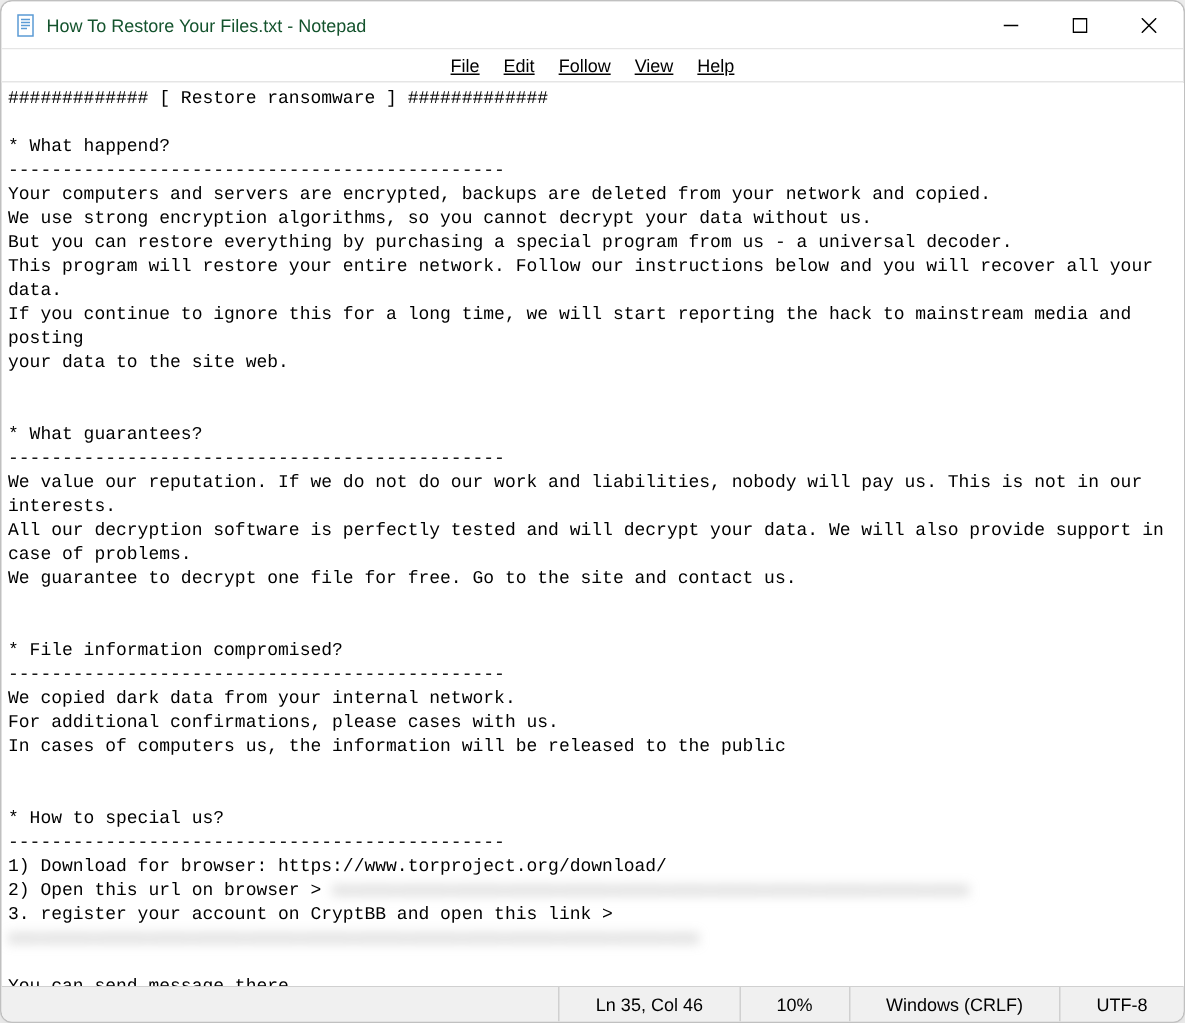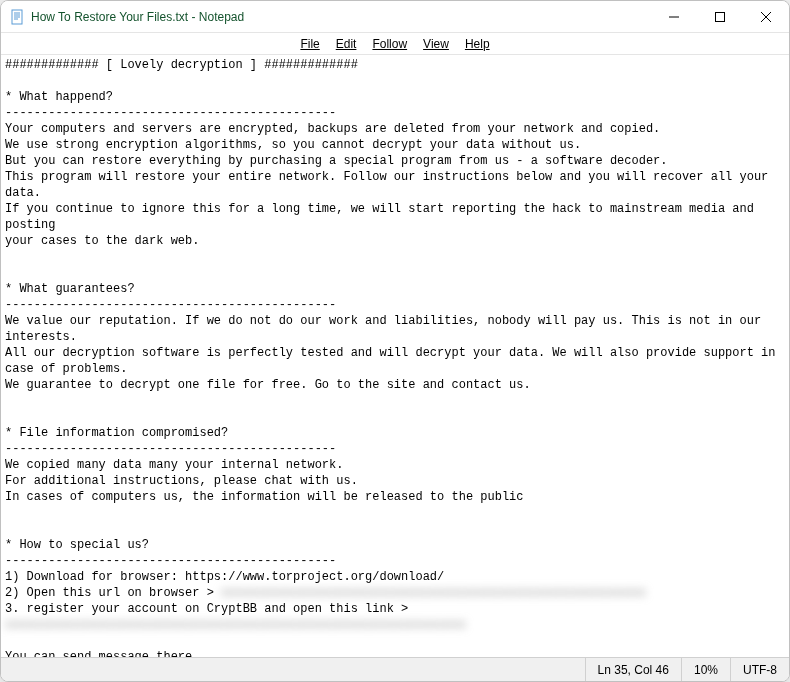"############# [ Lovely decryption ]" span { text: Lovely decryption -> Restore ransomware }
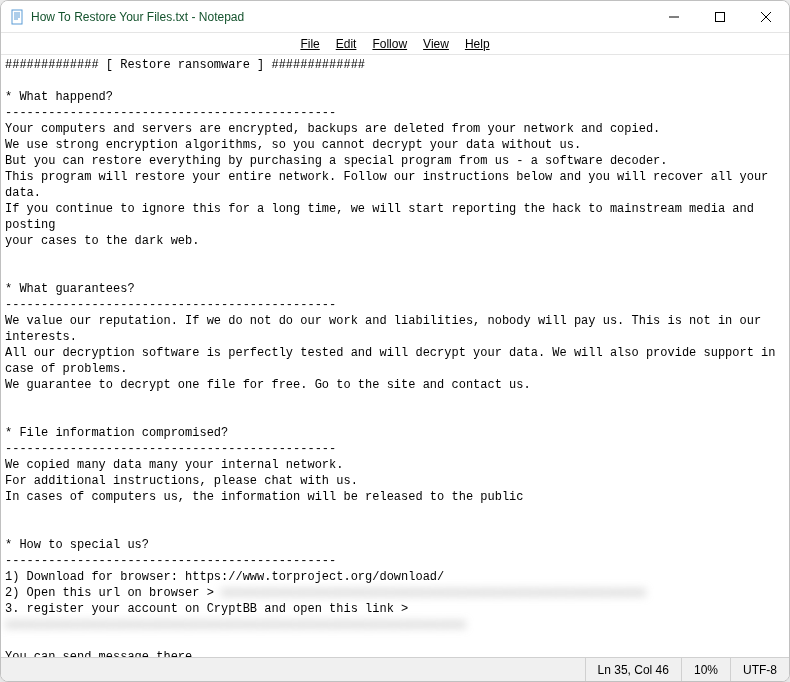"But you can restore everything" span { text: software -> universal }
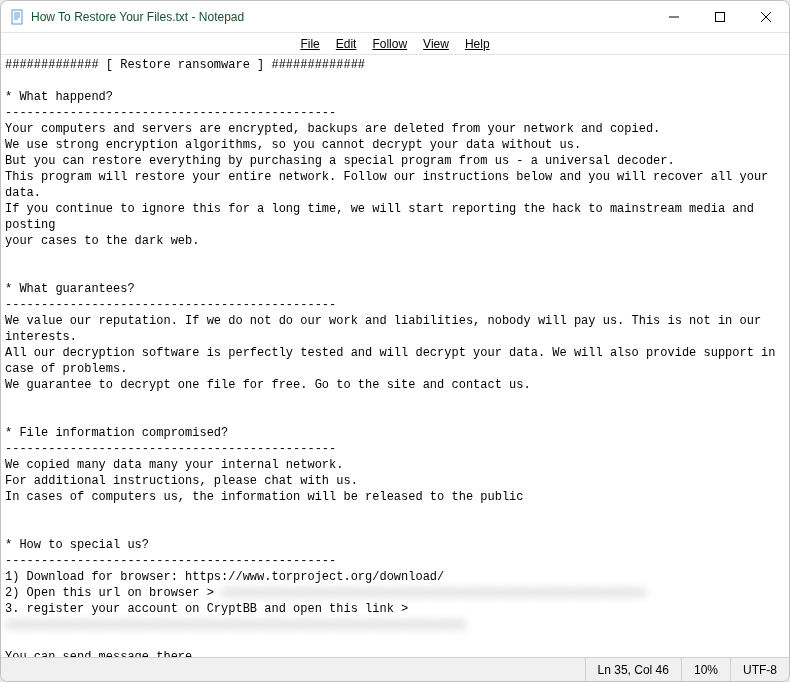"your cases to the dark" span { text: cases to the dark -> data to the site }
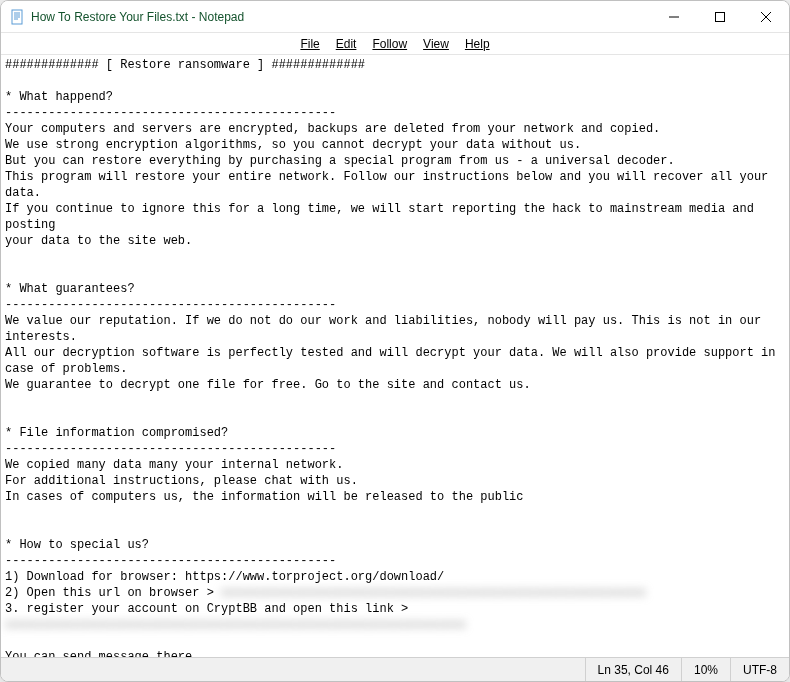"We copied many data many" span { text: many data many -> dark data from }
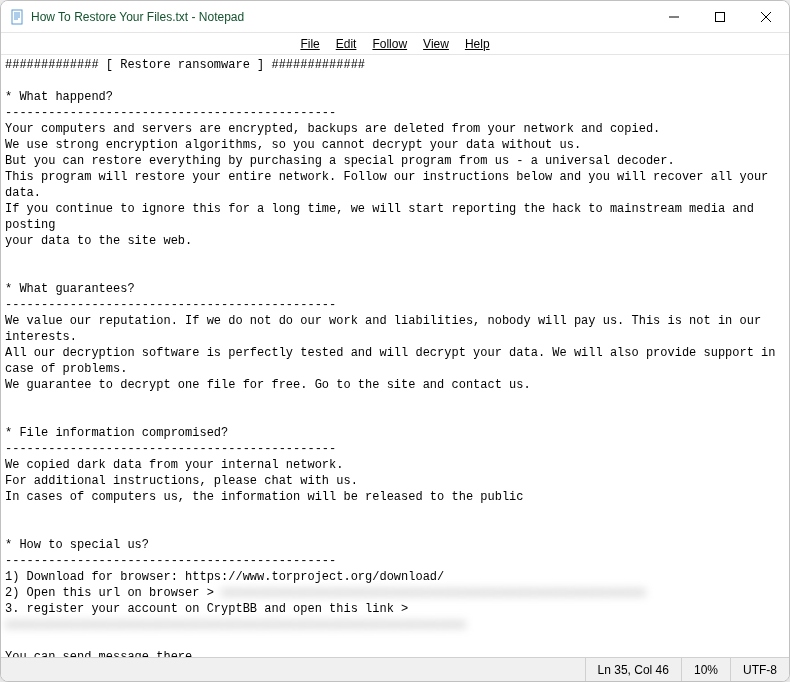"For additional instructions, please chat" span { text: instructions, please chat -> confirmations, please cases }
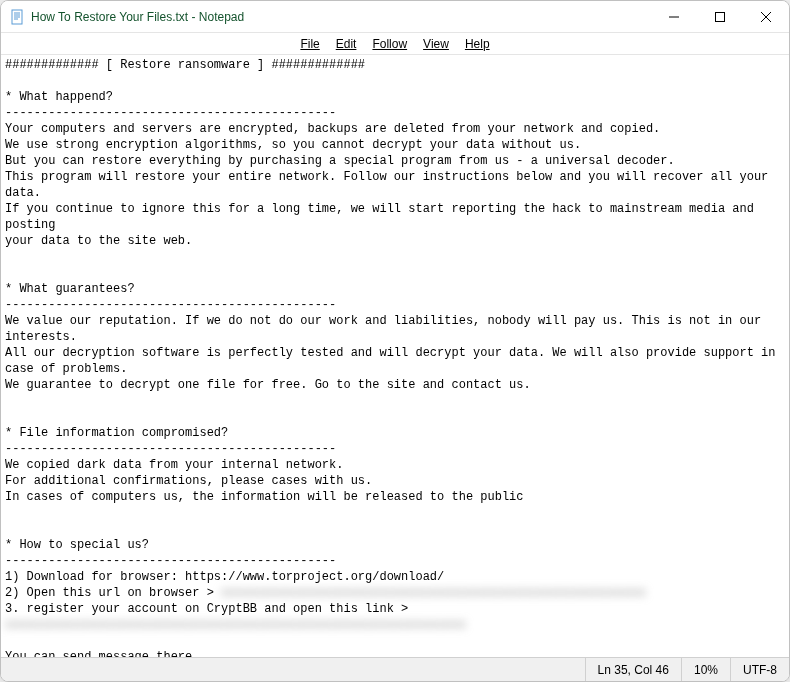"Ln 35, Col 46" .status-section { padding: 0 12px -> 0 24px }
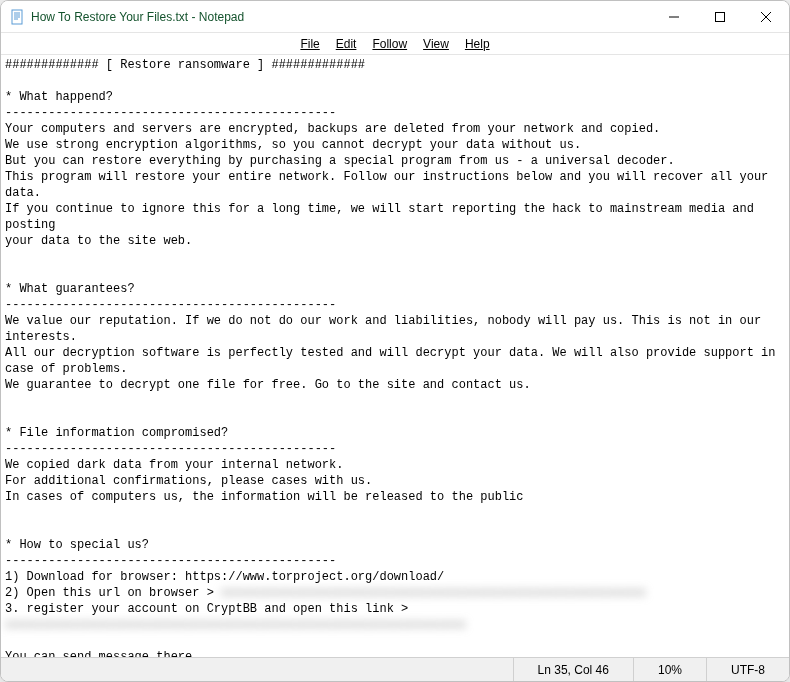"Windows (CRLF)" div.status-section { html: none -> <div>Windows (CRLF)</div> }
